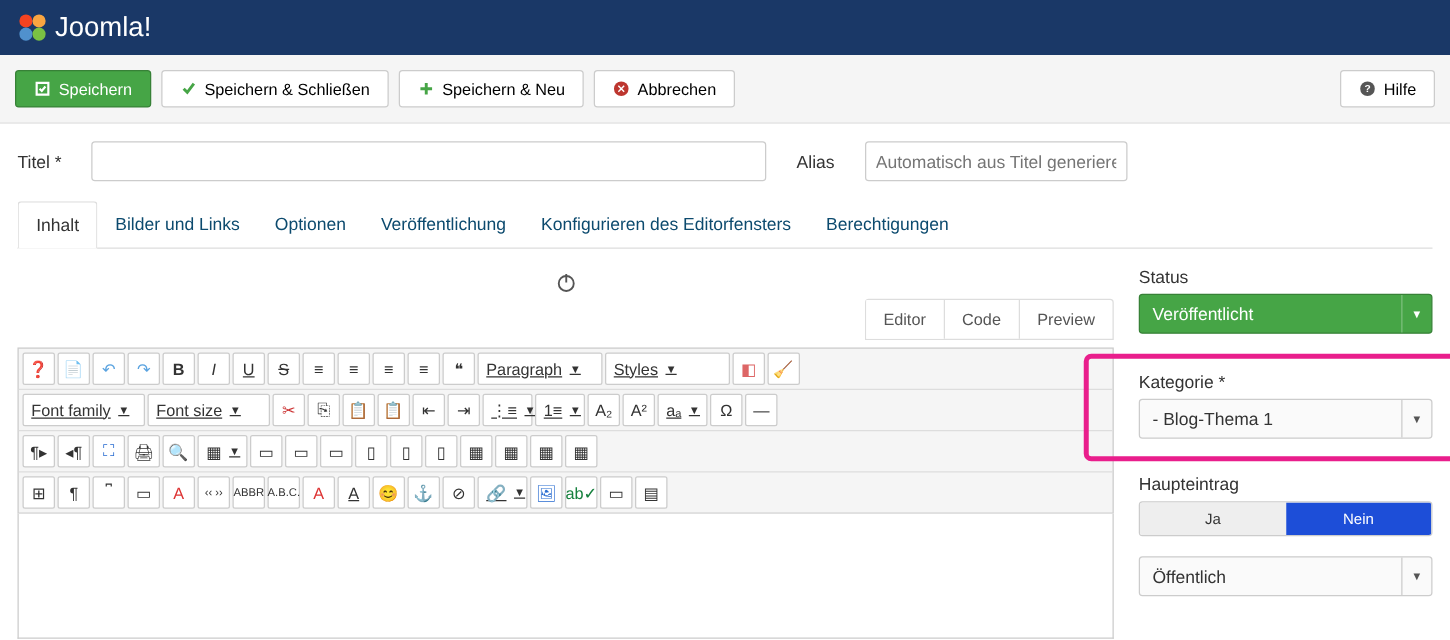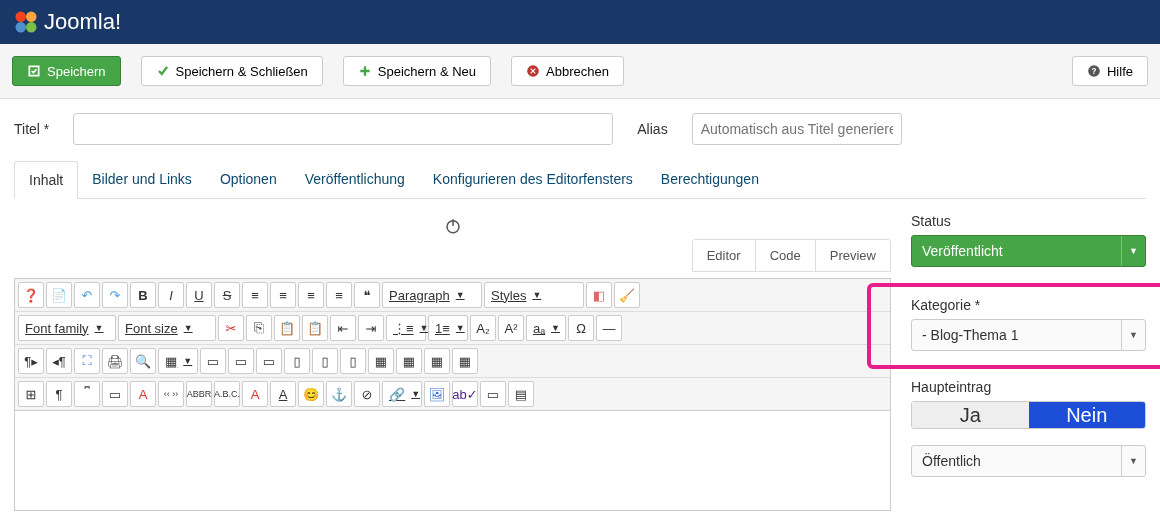"Speichern" .toolbar { gap: 20px -> 8px }
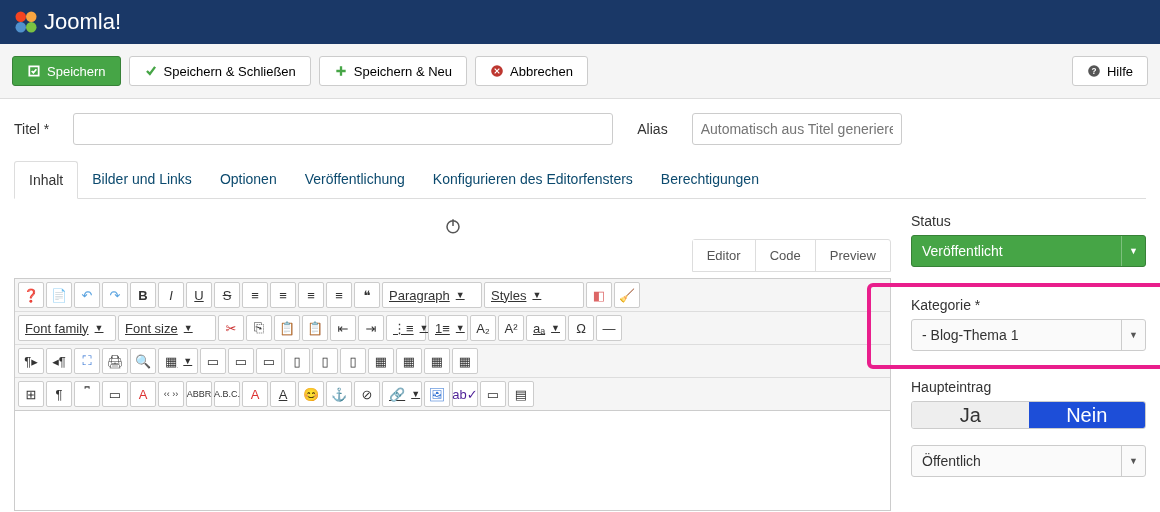"ab✓" span.tbtn { color: #4c1d95 -> #15803d }
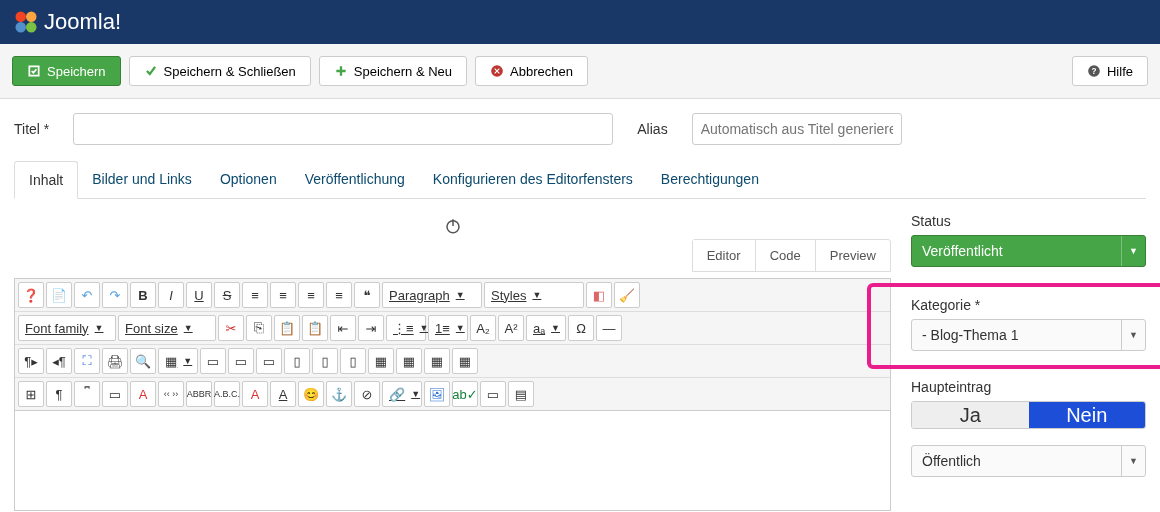"Ja" .toggle-opt { font-size: 20px -> 12px }
